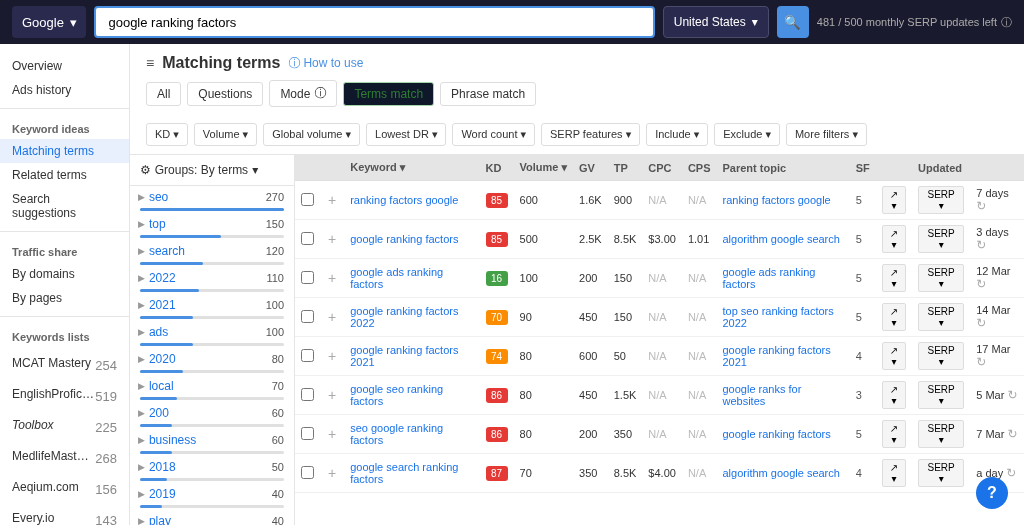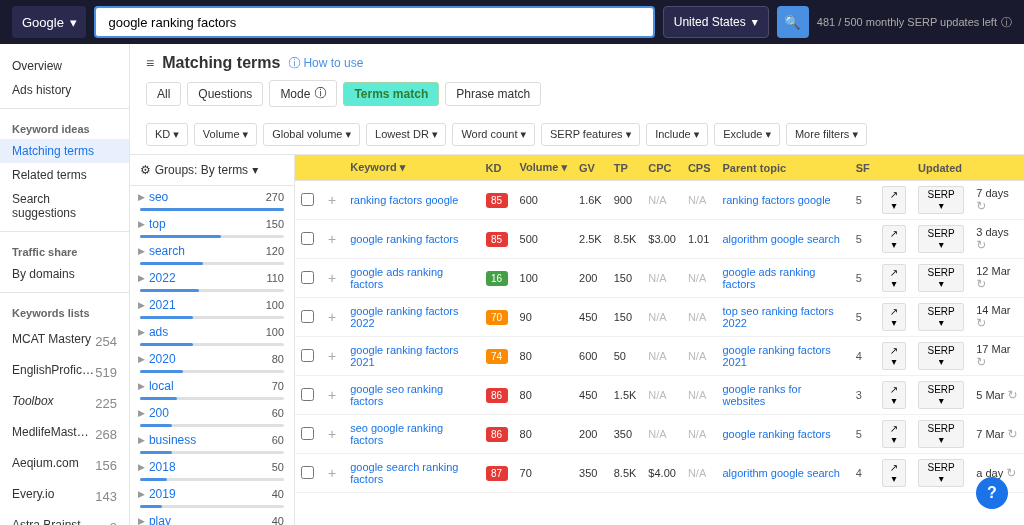"Terms match" .filter-tab.active { background: #5eead4 -> #0f172a; font-weight: 700 -> 400 }
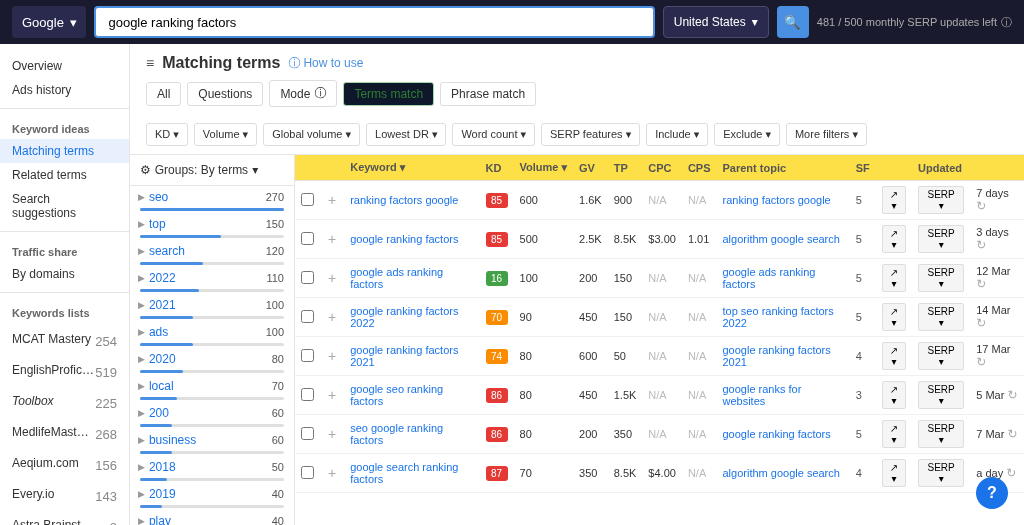"Keyword ▾" thead tr { background: #fde047 -> #e5e5e5 }
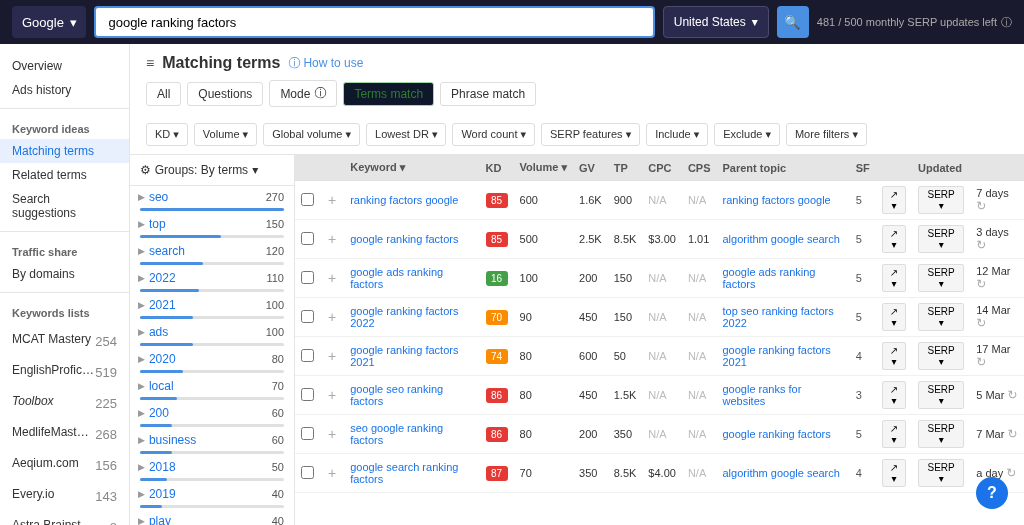"By pages" div.sidebar-item { html: none -> <div> <span>By pages</span> </div> }
